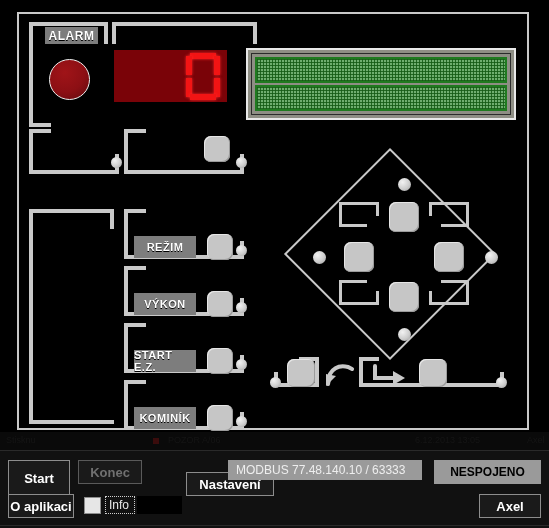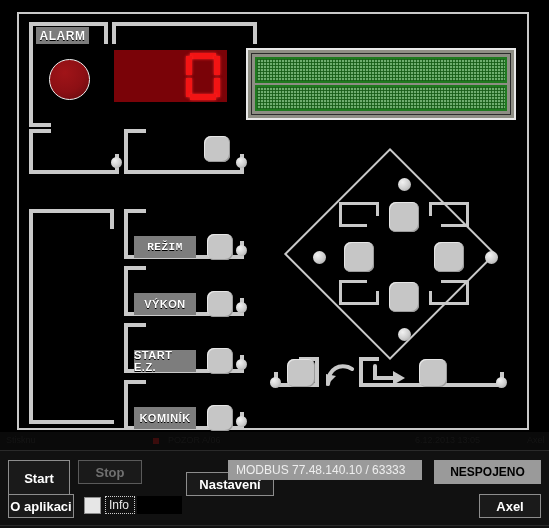"ALARM" div.label { left: 17px -> 26px }
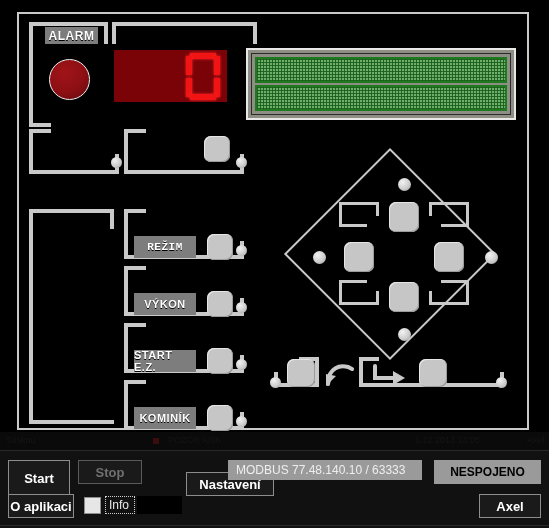"REŽIM" div.label { font-family: Liberation Mono, monospace -> none }
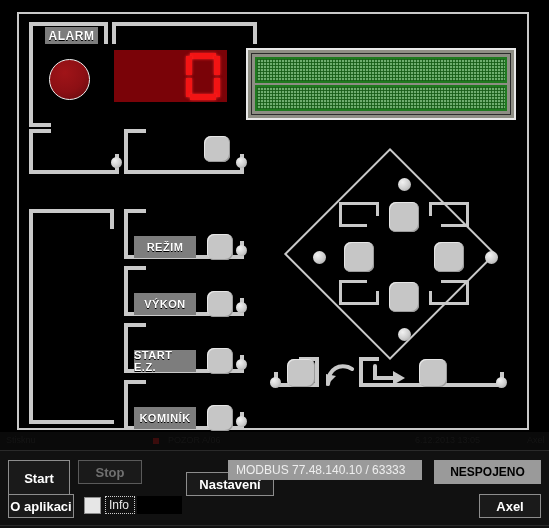"Stop" div.tbtn { text: Stop -> Konec }
